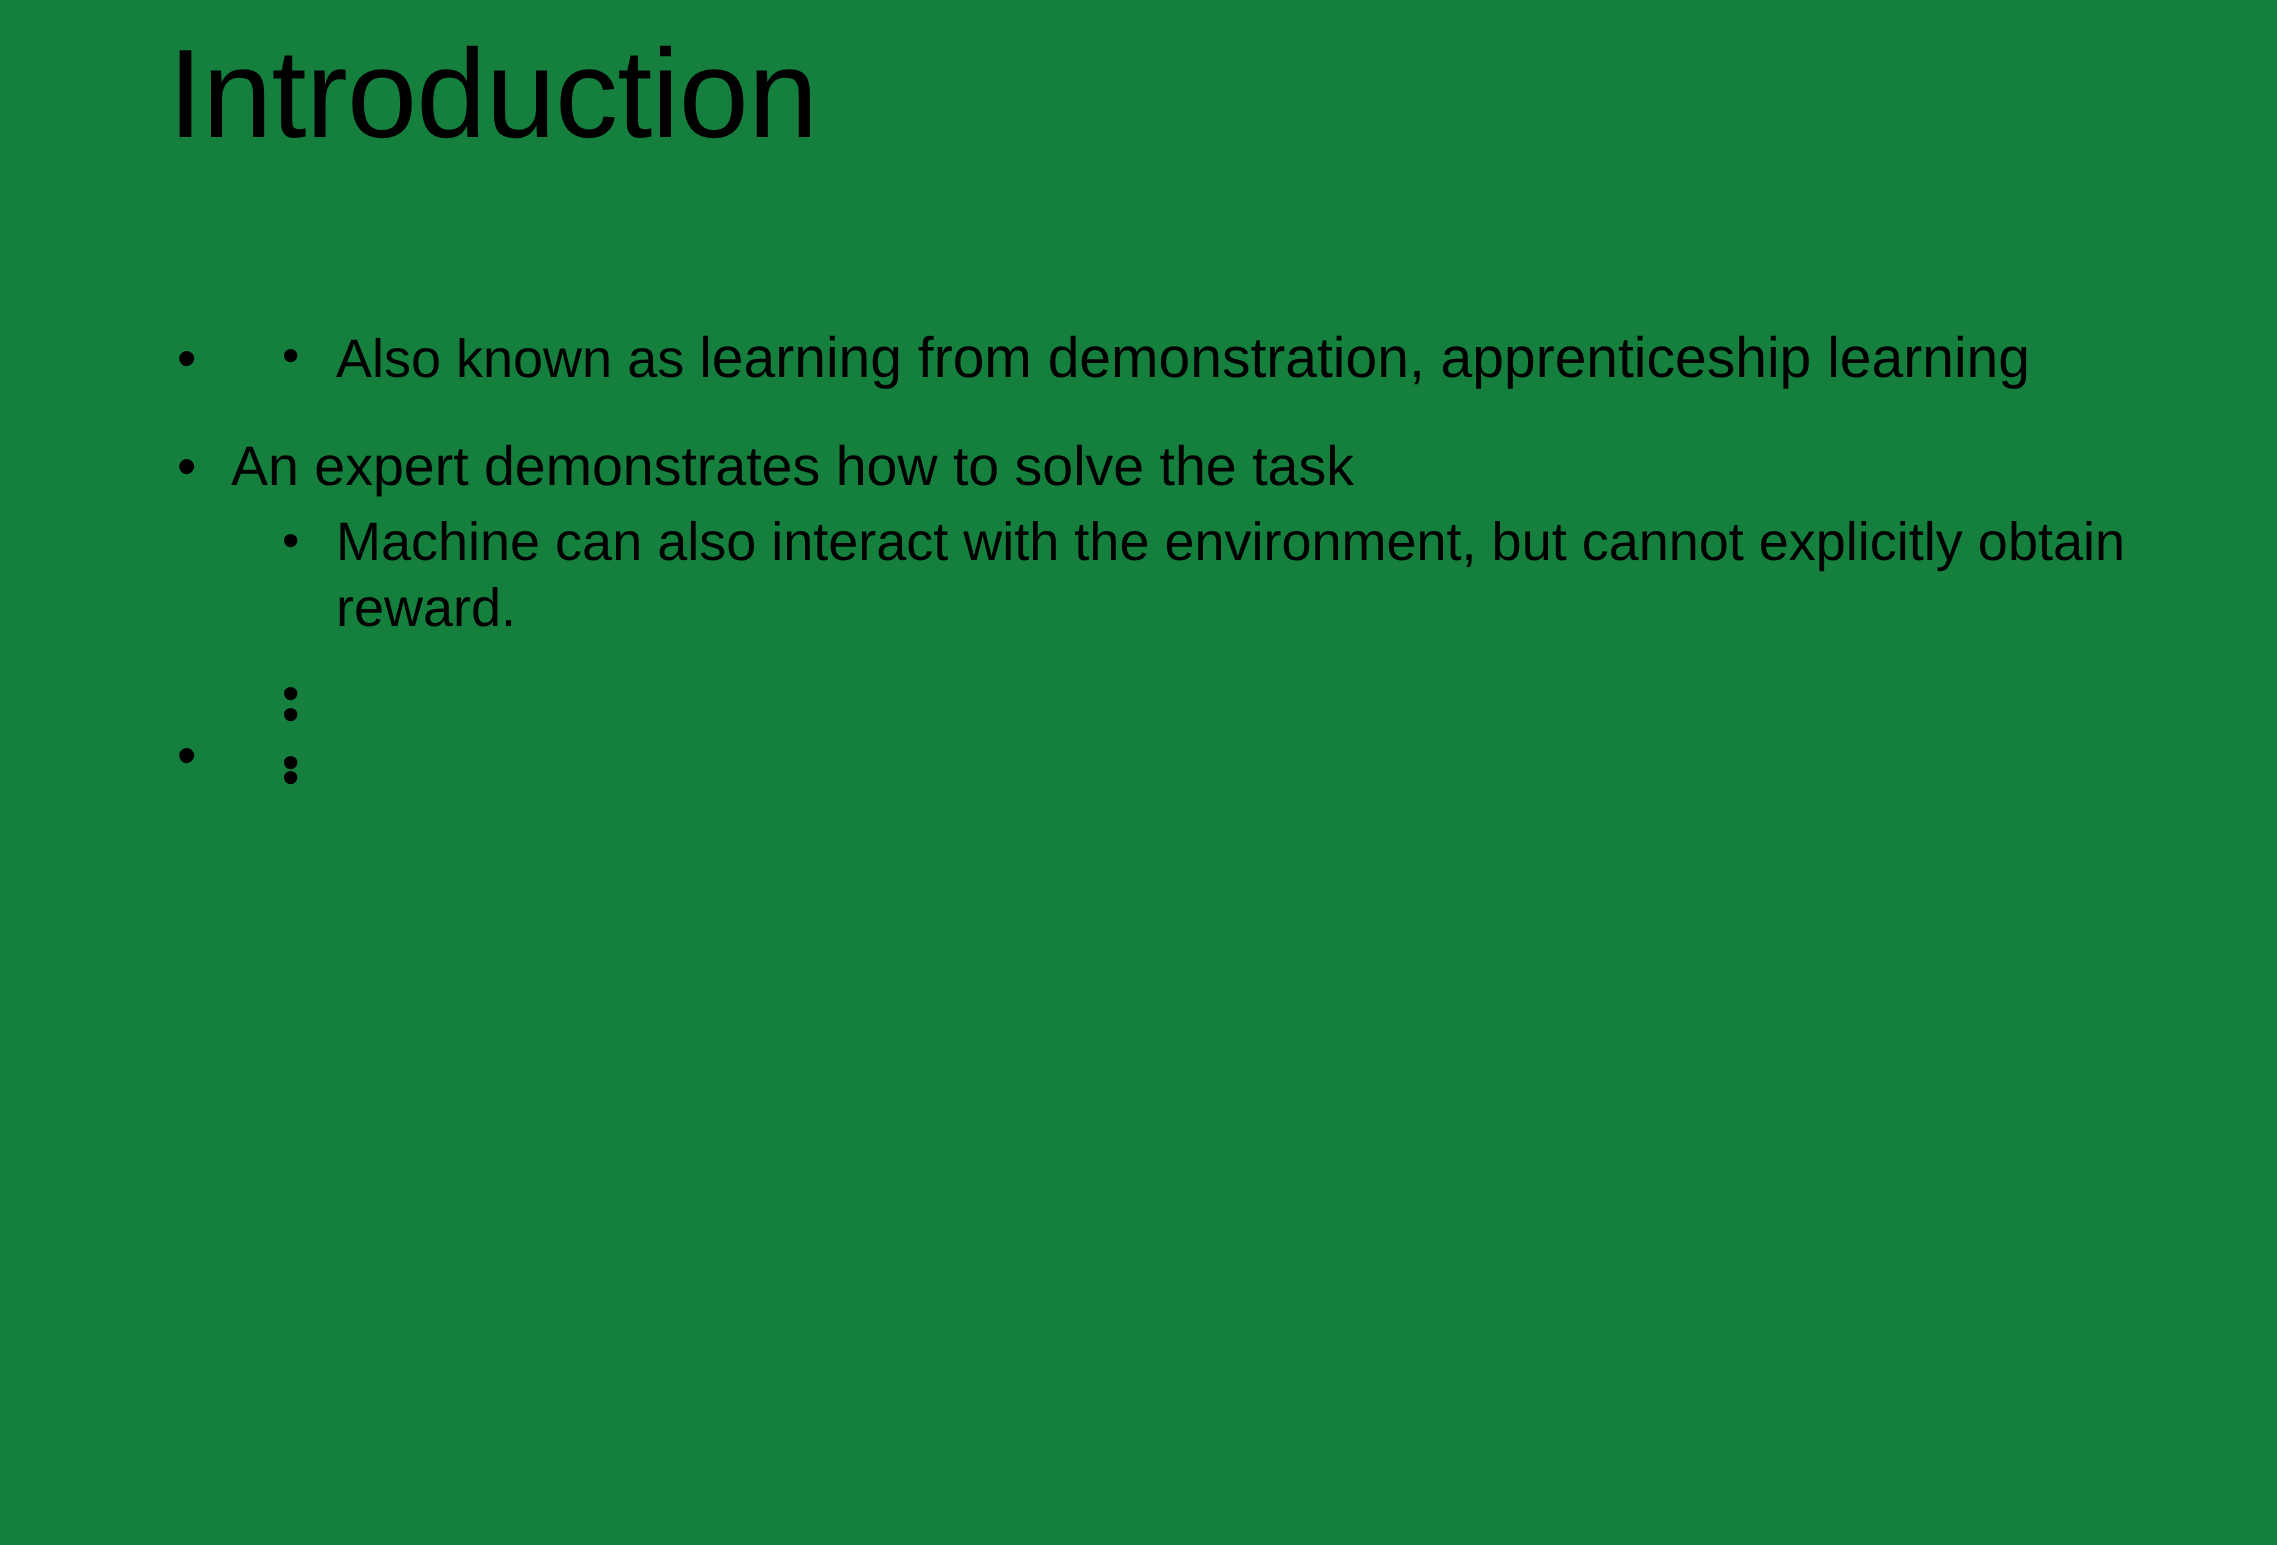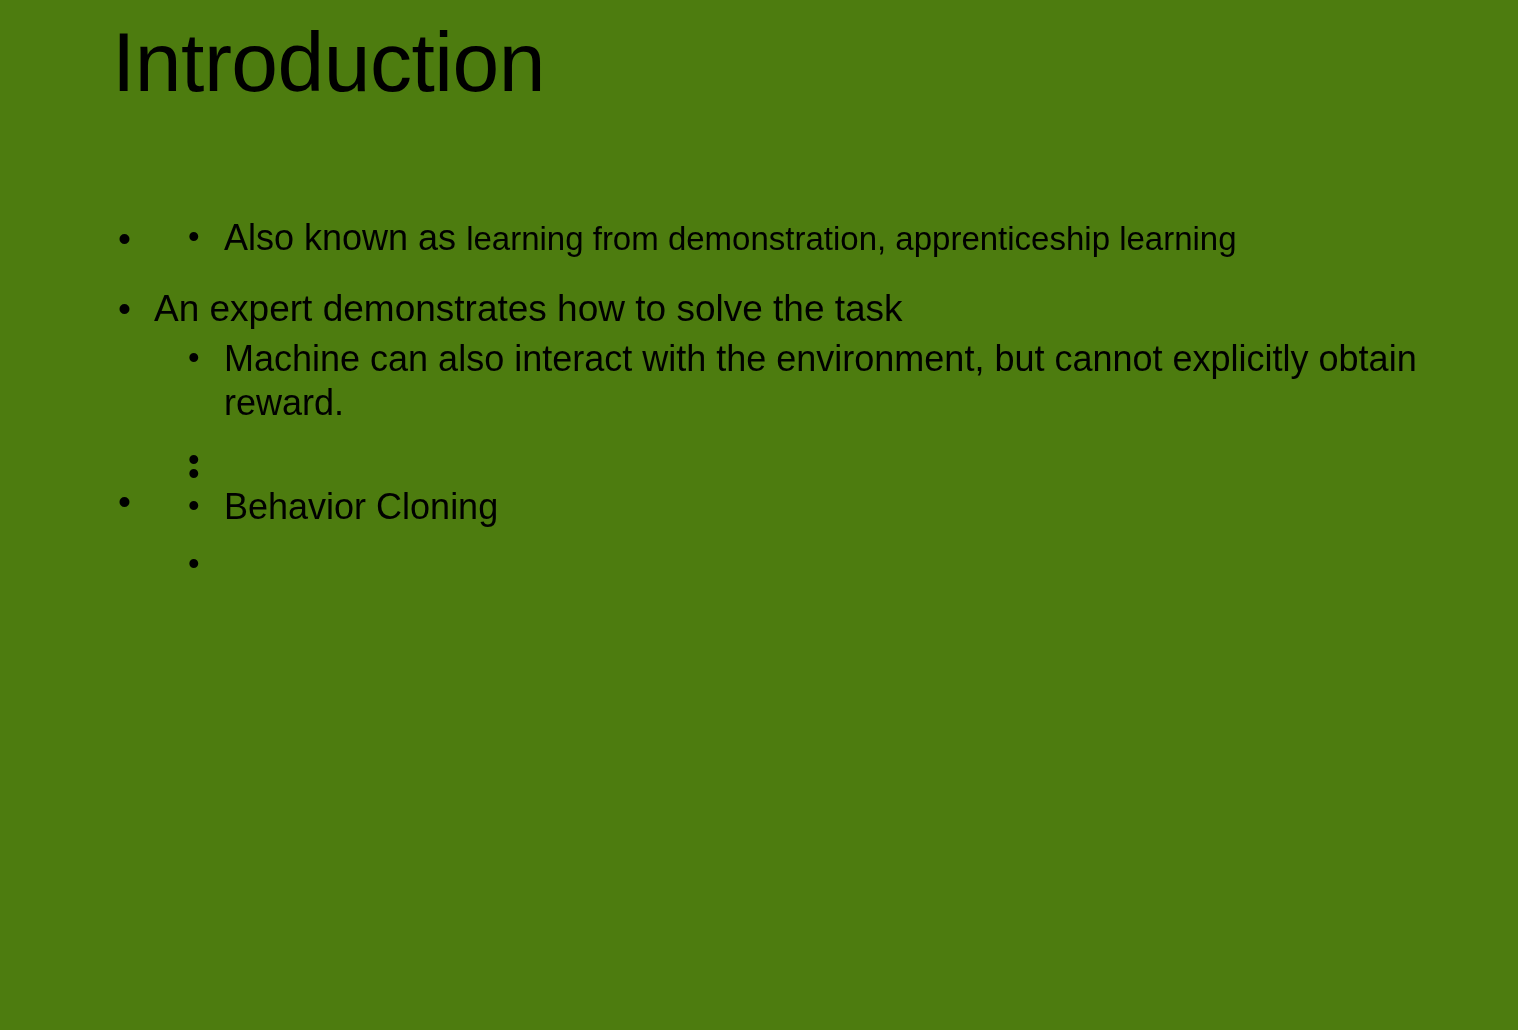"Introduction" .slide { background: #4d7c0f -> #15803d }
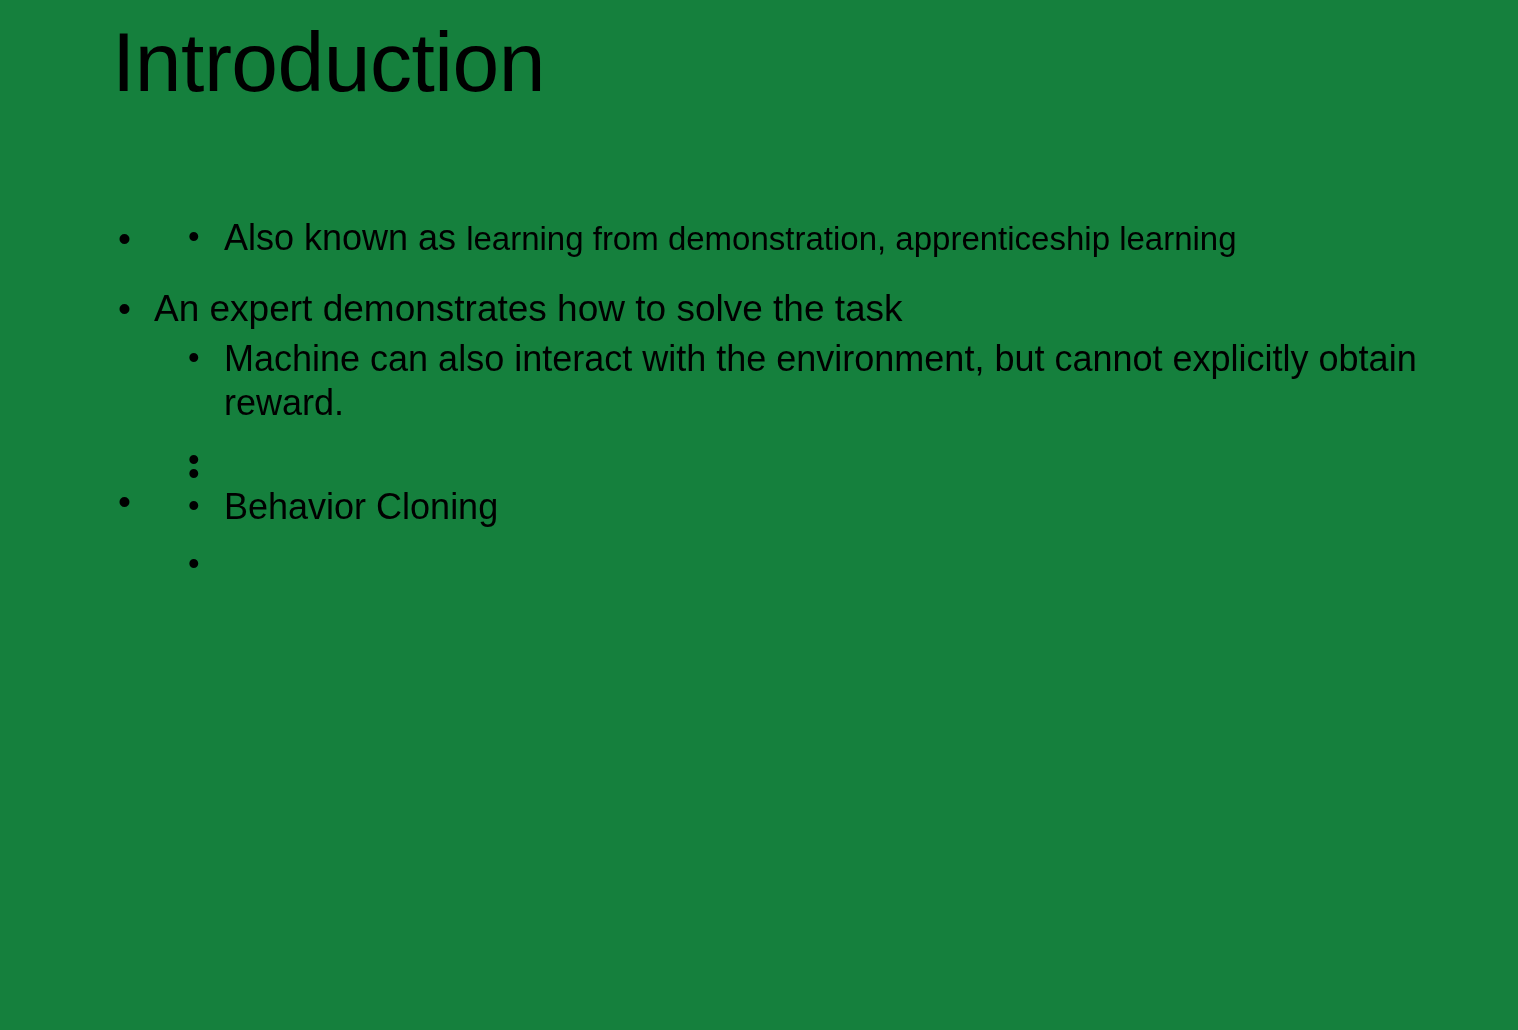"learning from demonstration," .inline-emph { font-size: 33px -> 38px }
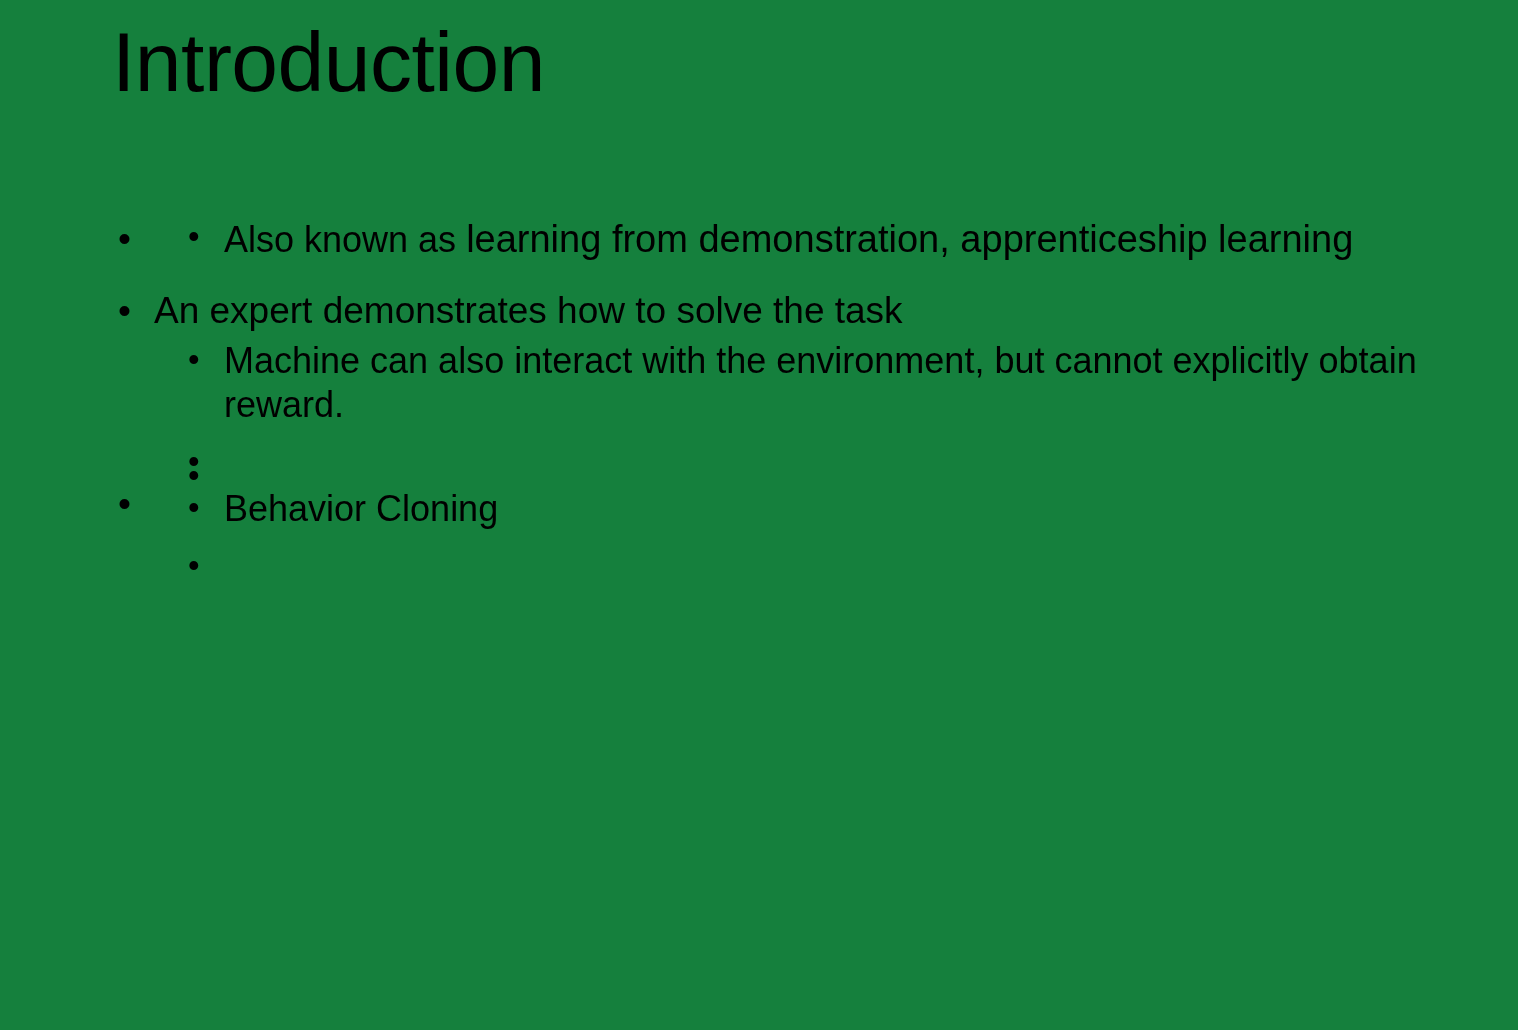"Behavior Cloning" span { html: <span>Behavior Cloning</span> -> none }
